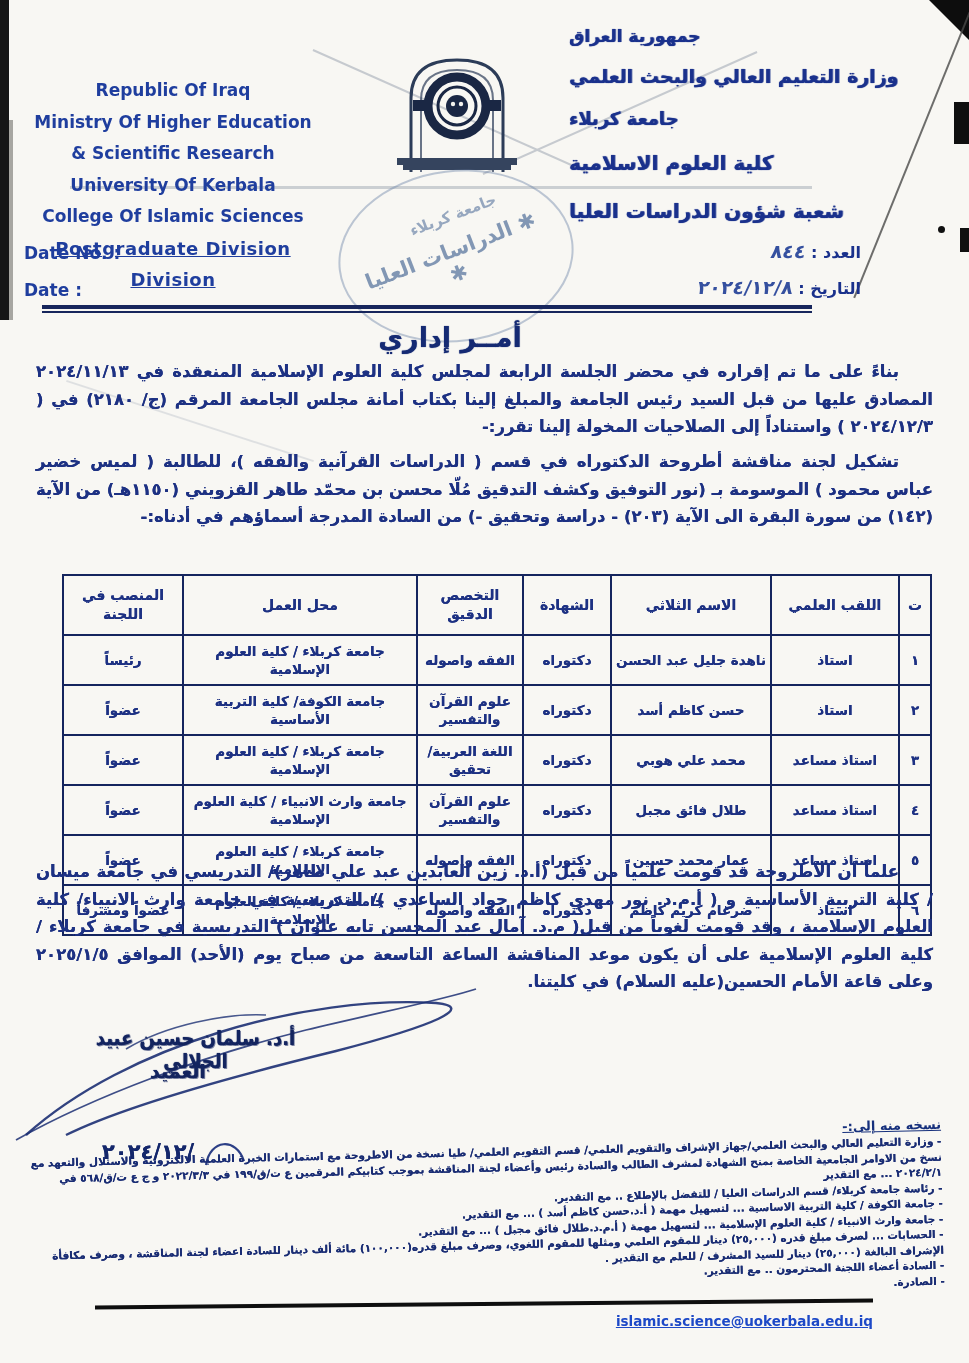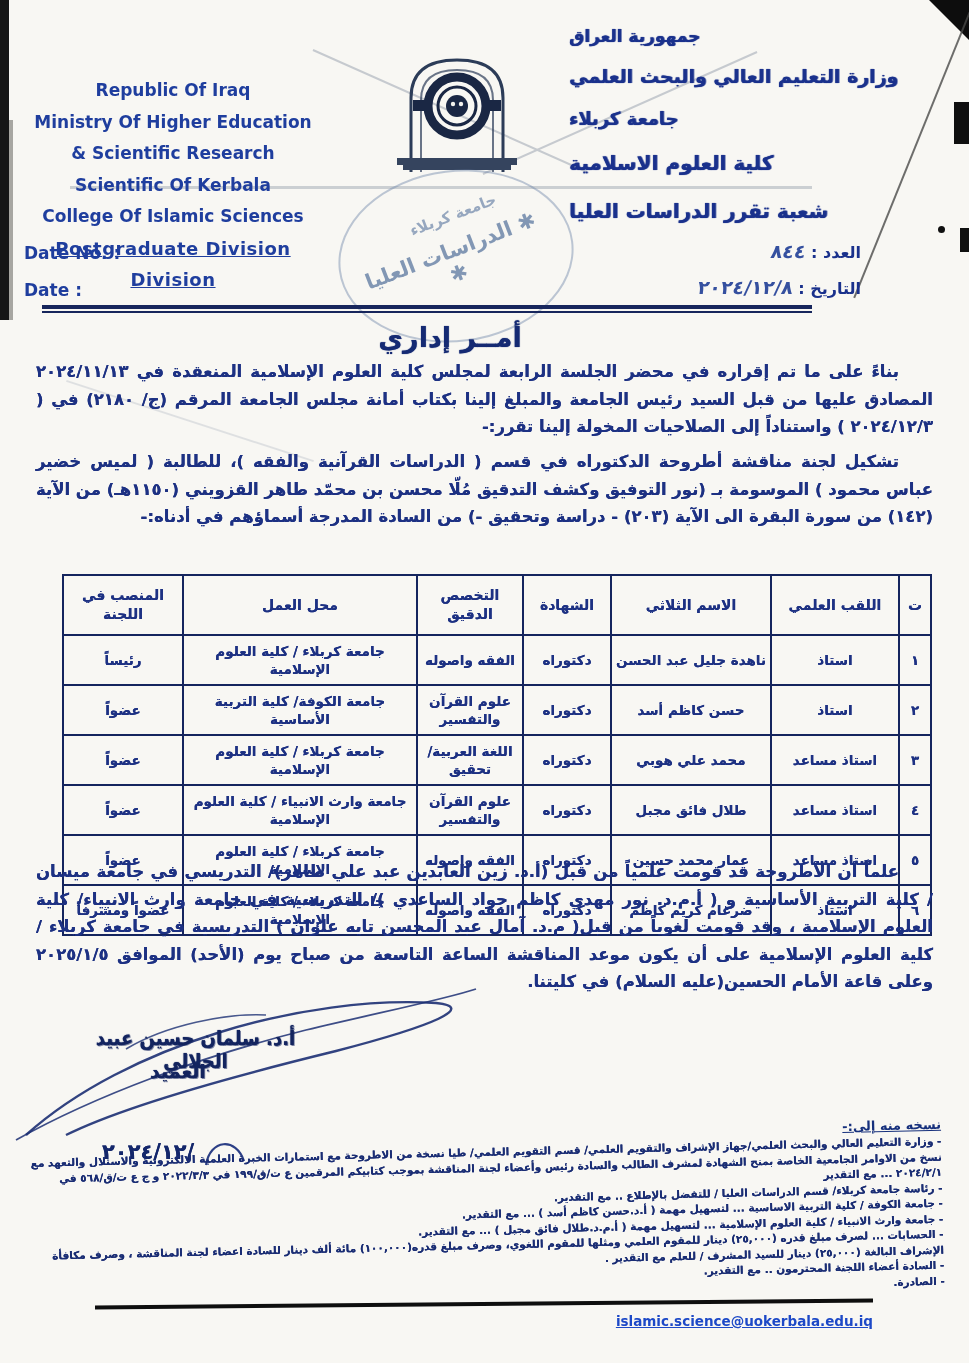"Scientific Of Kerbala" div { text: Scientific -> University }
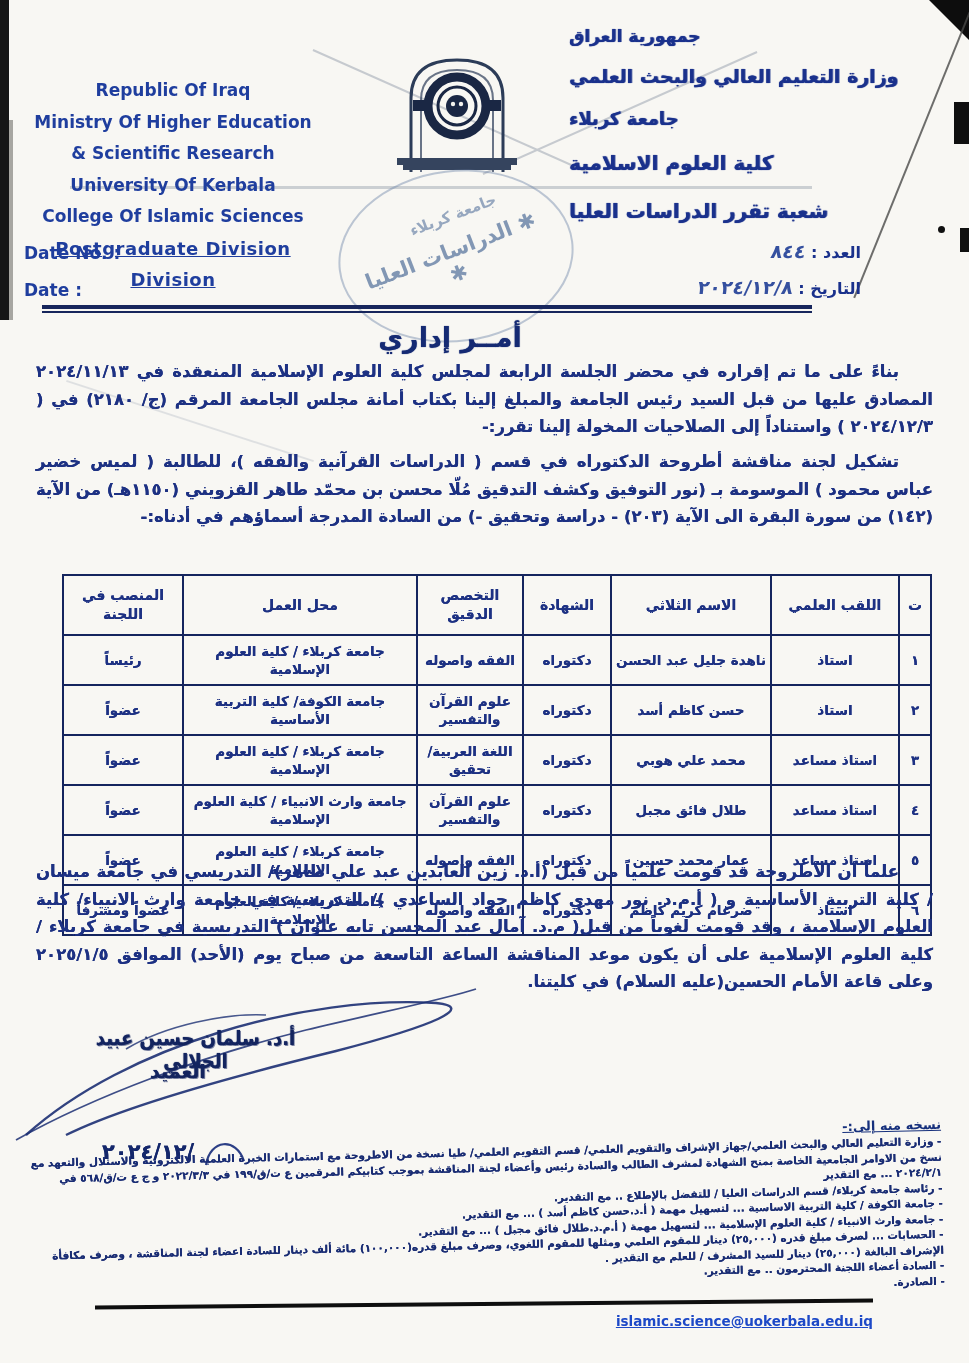"شعبة تقرر الدراسات العليا" div.a4 { text: تقرر -> شؤون }
